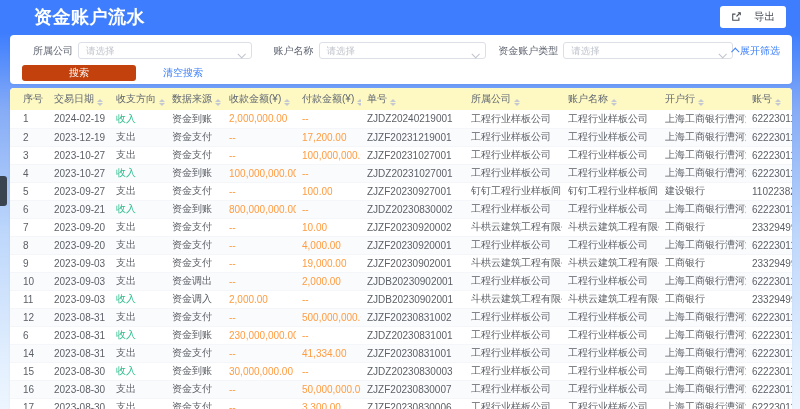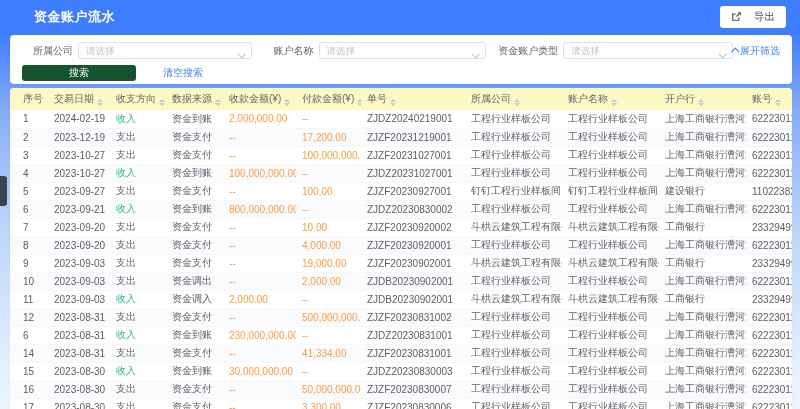"资金账户流水" .page-title { font-size: 13px -> 18px }
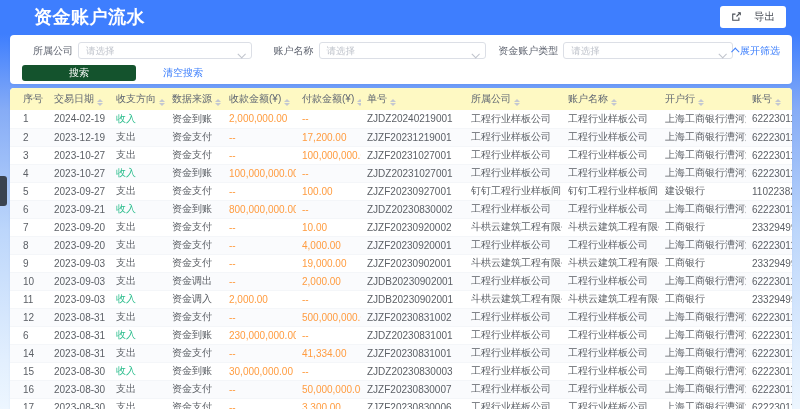"搜索" .search-btn { background: #14532d -> #c2410c }
